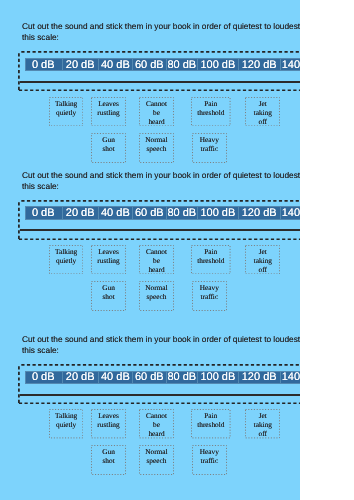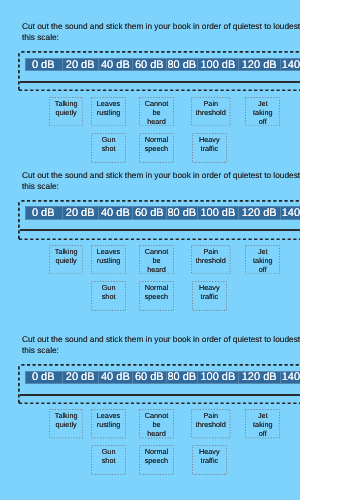"Talking" .cline { font-family: none -> Liberation Serif, serif }
